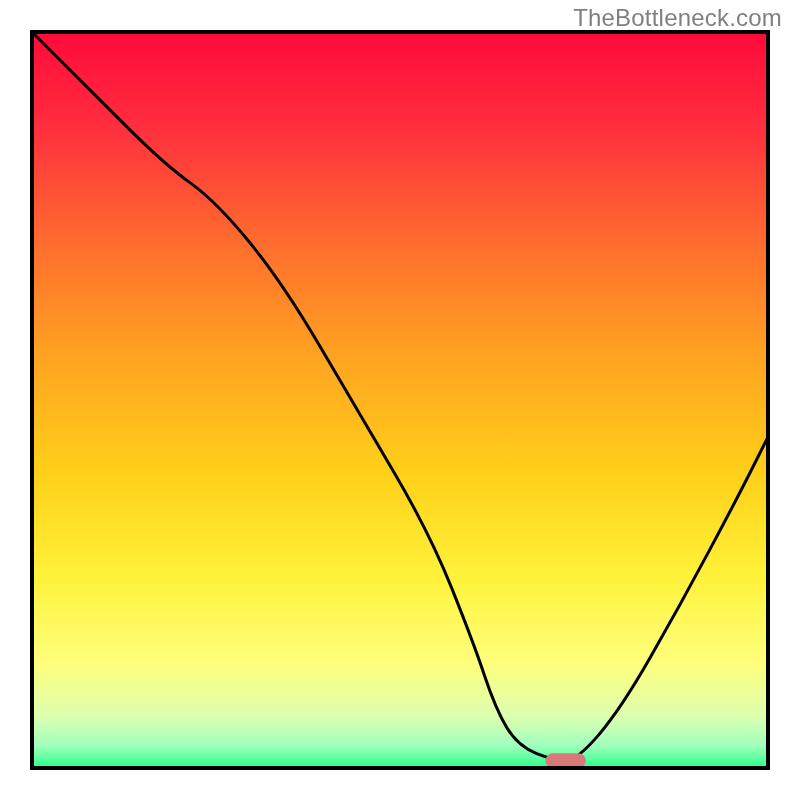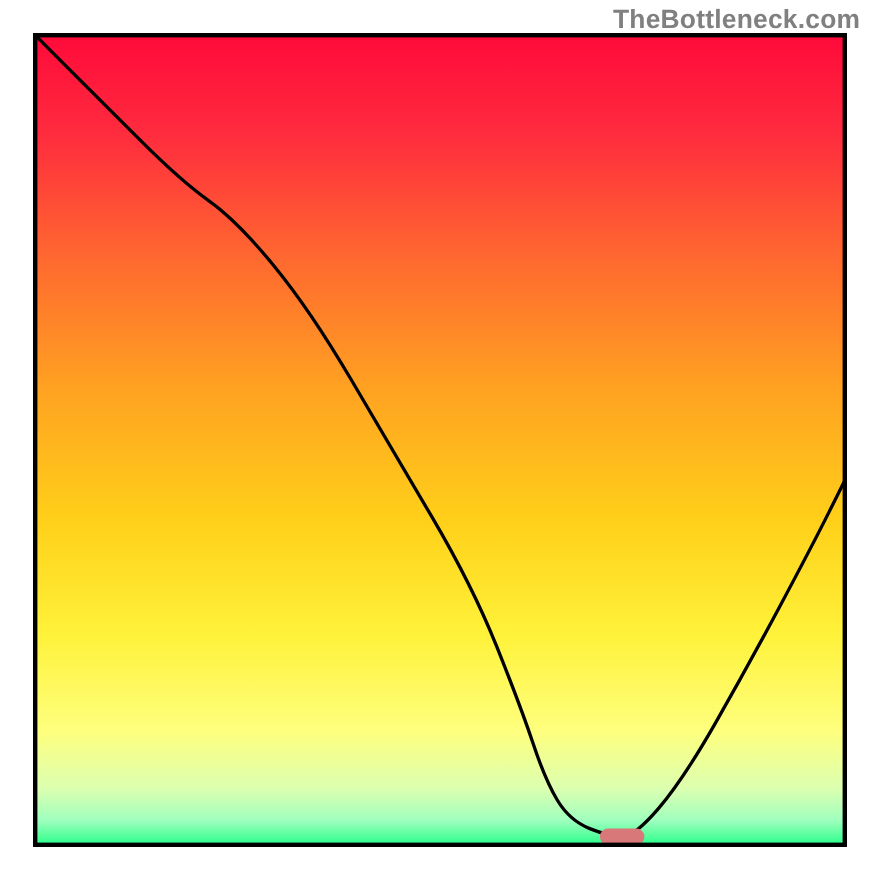"TheBottleneck.com" .watermark { font-weight: 700 -> 400 }
